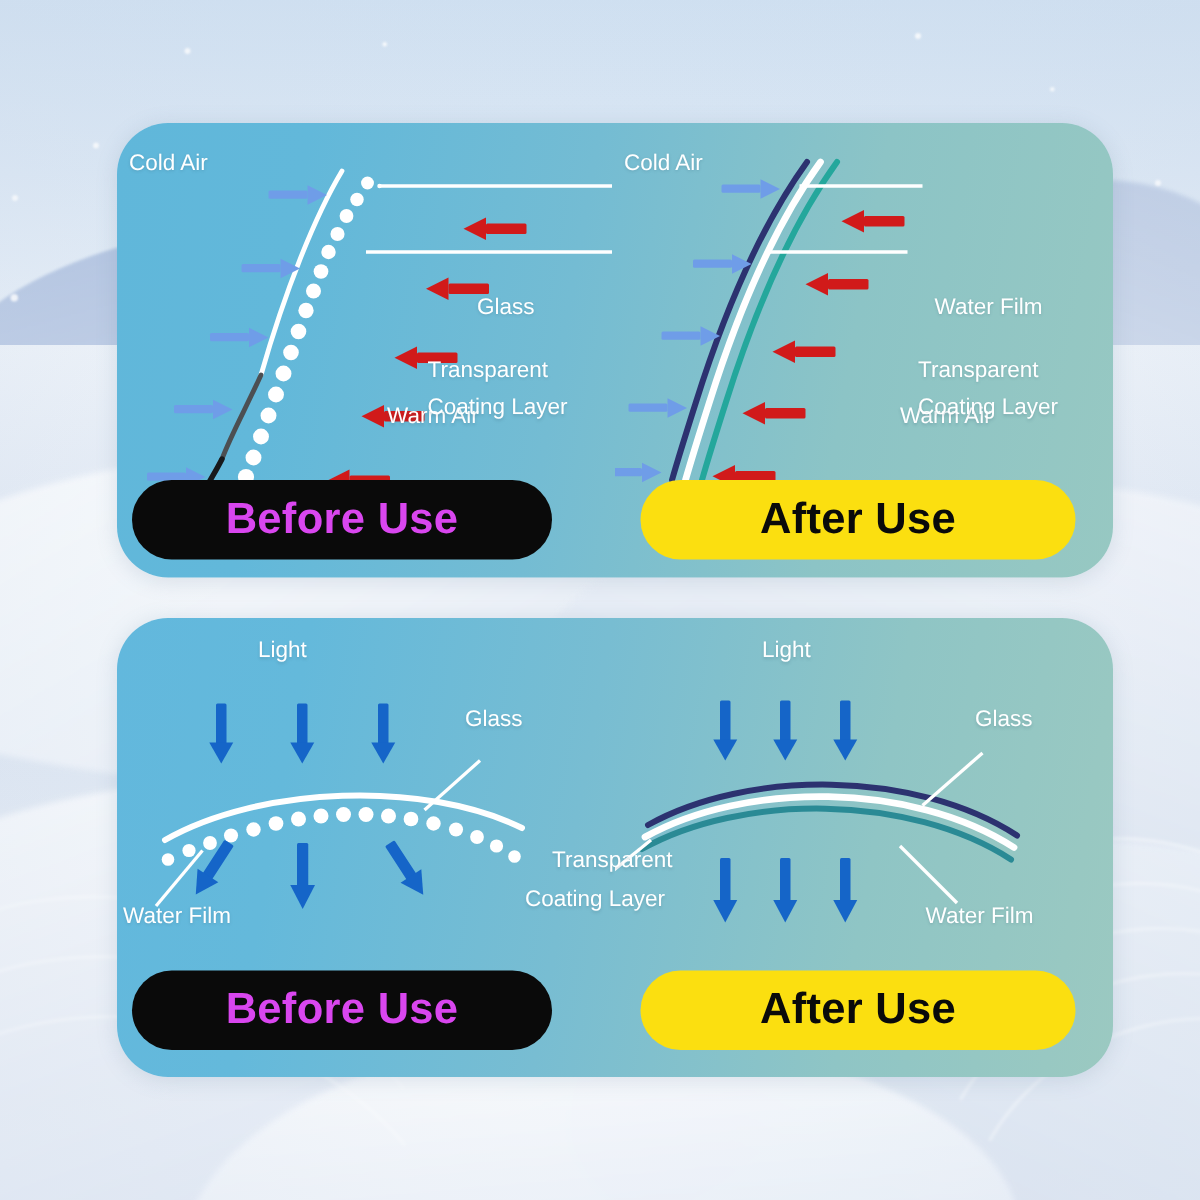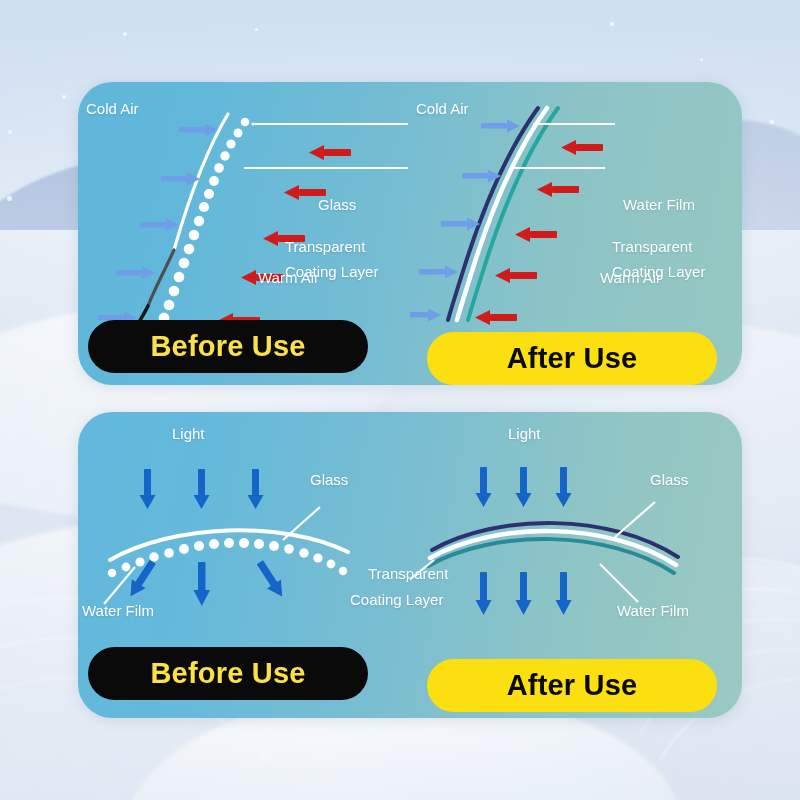"Before Use" .pill-before { color: #fde047 -> #d946ef }
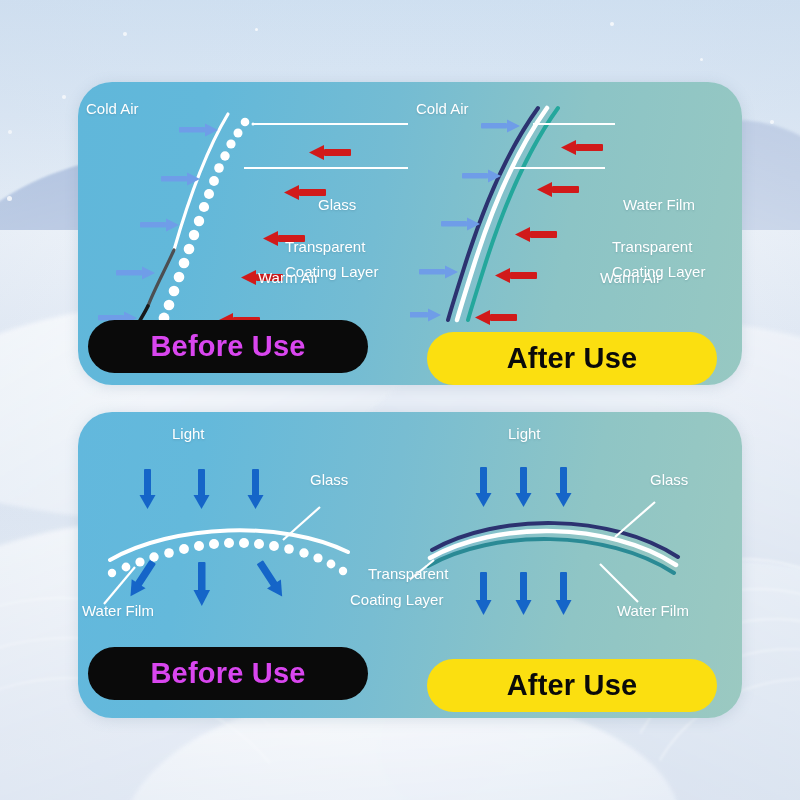"After Use" .pill-after { margin-top: 12px -> none }
